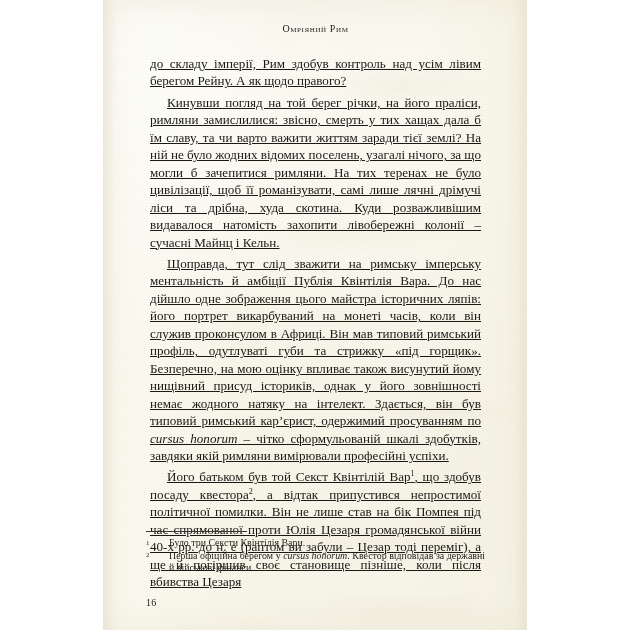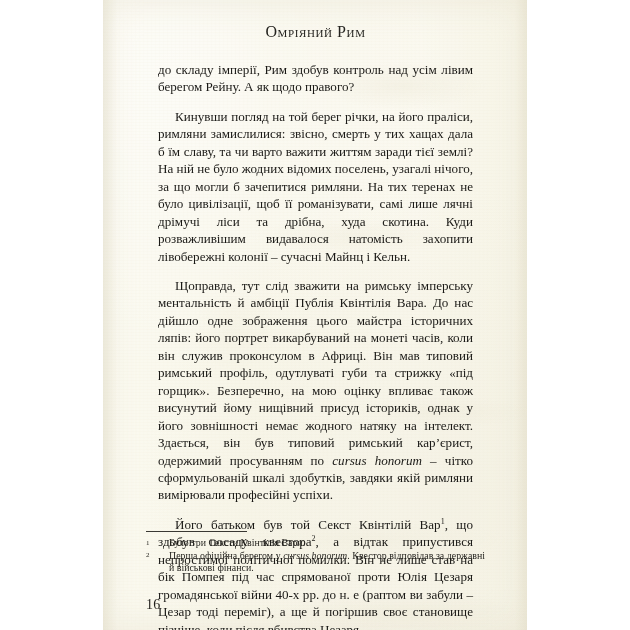"Омріяний Рим" #running-head { font-size: 16px -> 10px }
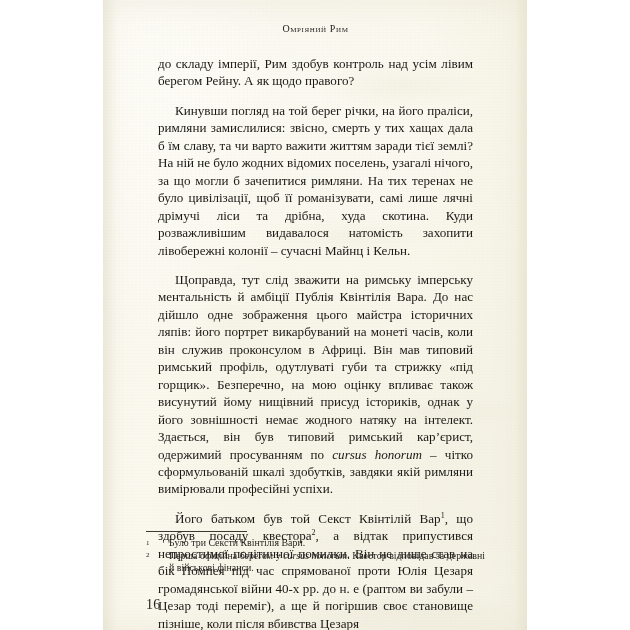"до складу імперії, Рим здобув" .para { margin: 12px -> 4px; text-decoration: none -> underline }
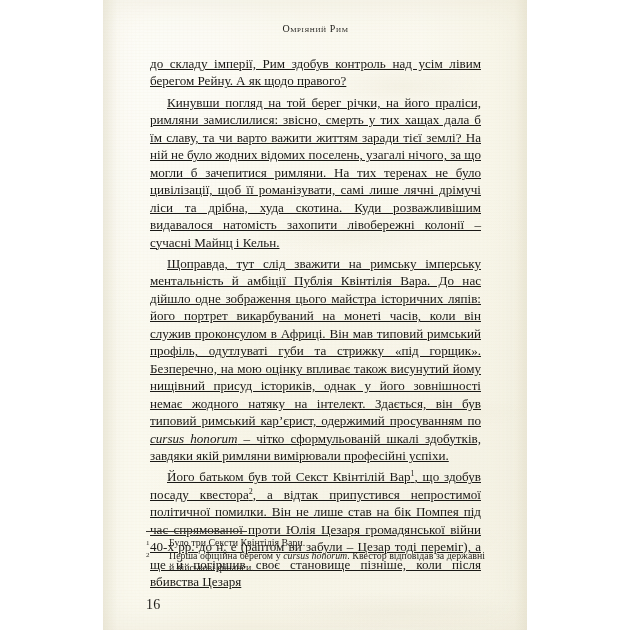"16" #folio { font-size: 14px -> 10px }
